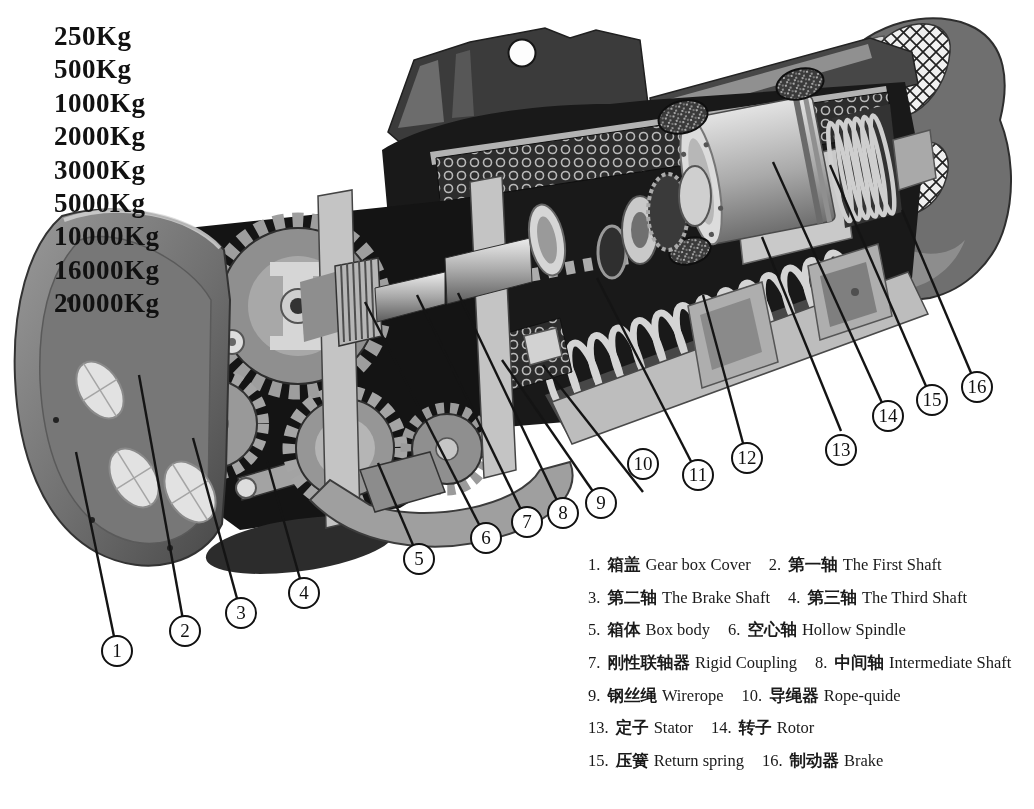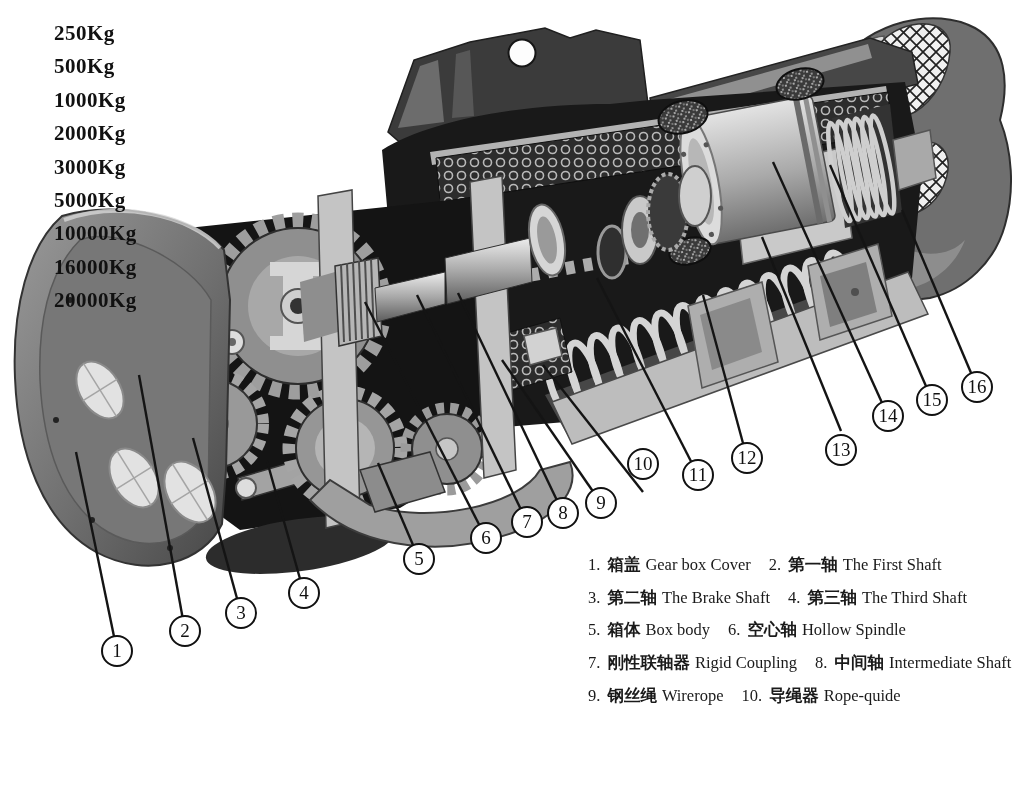"250Kg" .cap { font-size: 21px -> 27px }
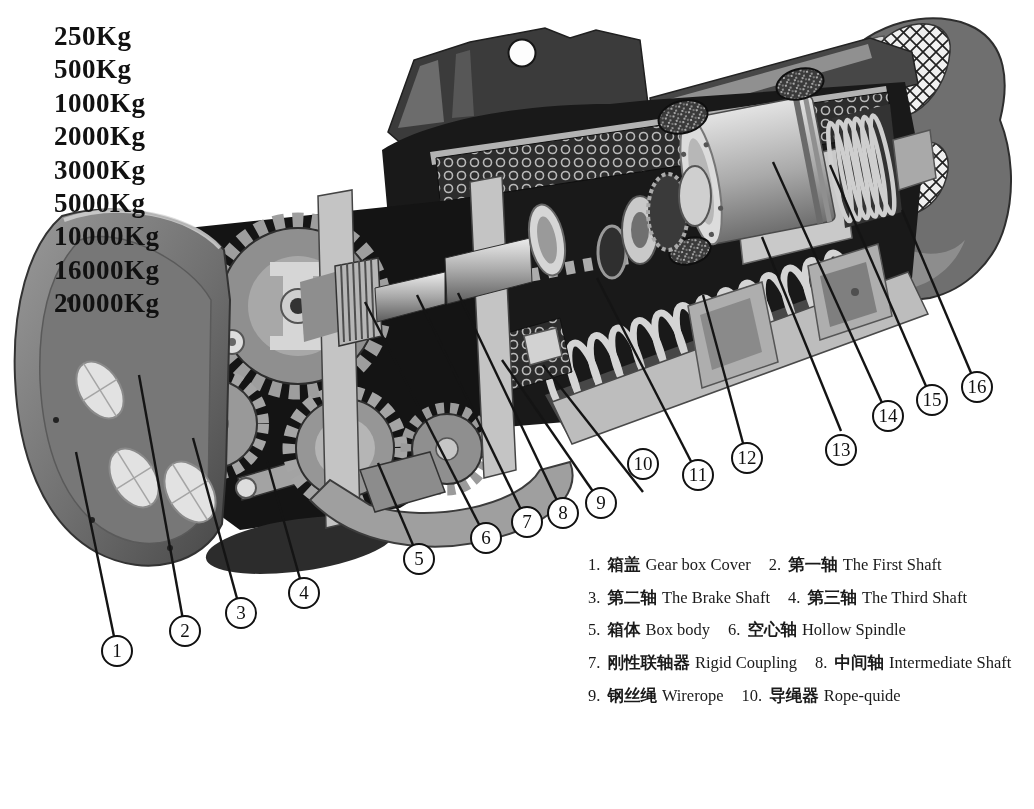"13." div.lrow { html: none -> <div> <span>13.</span> <span>定子</span> <span>Stator</span> <span>14.</span> <span>转子</span> <span>Rotor</span> </div> }
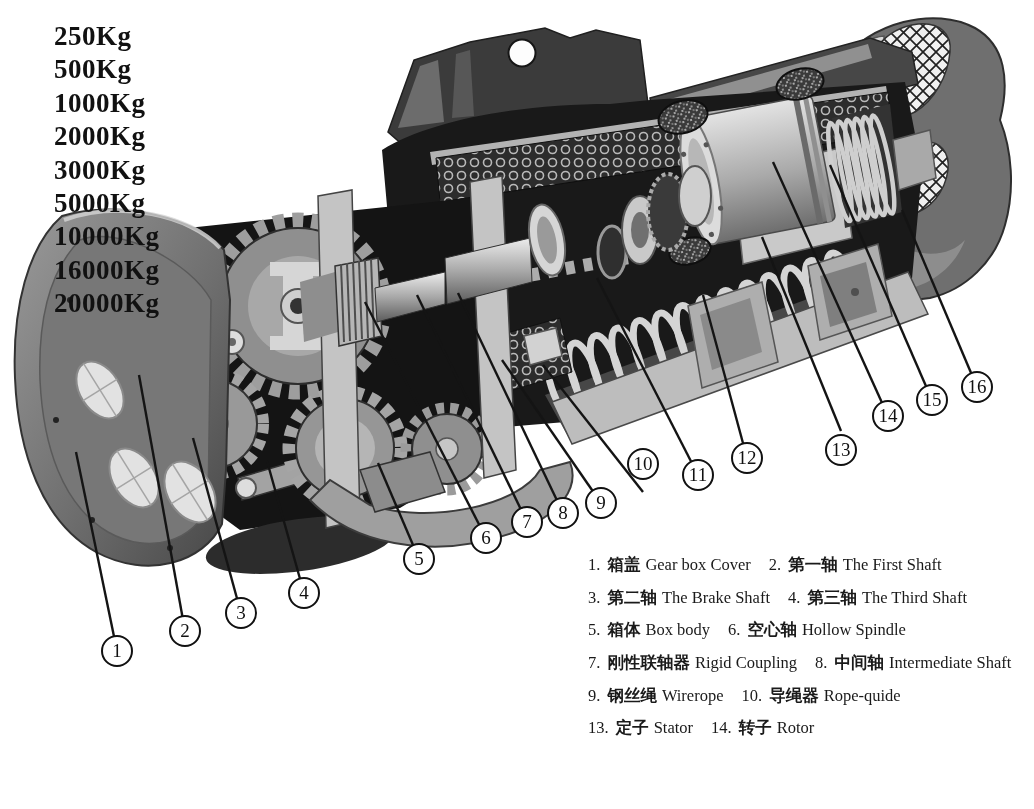"15." div.lrow { html: none -> <div> <span>15.</span> <span>压簧</span> <span>Return spring</span> <span>16.</span> <span>制动器</span> <span>Brake</span> </div> }
